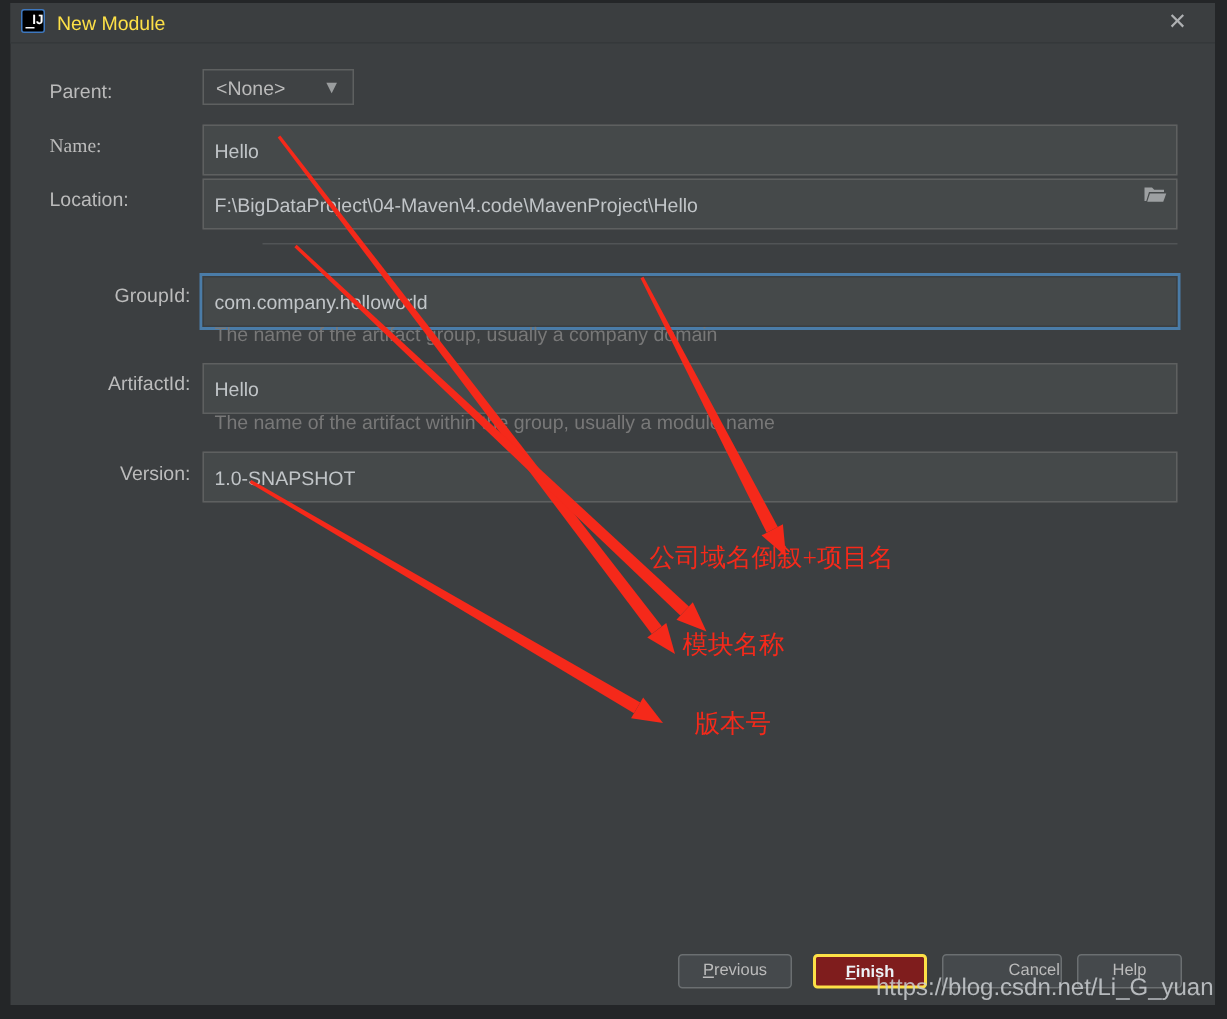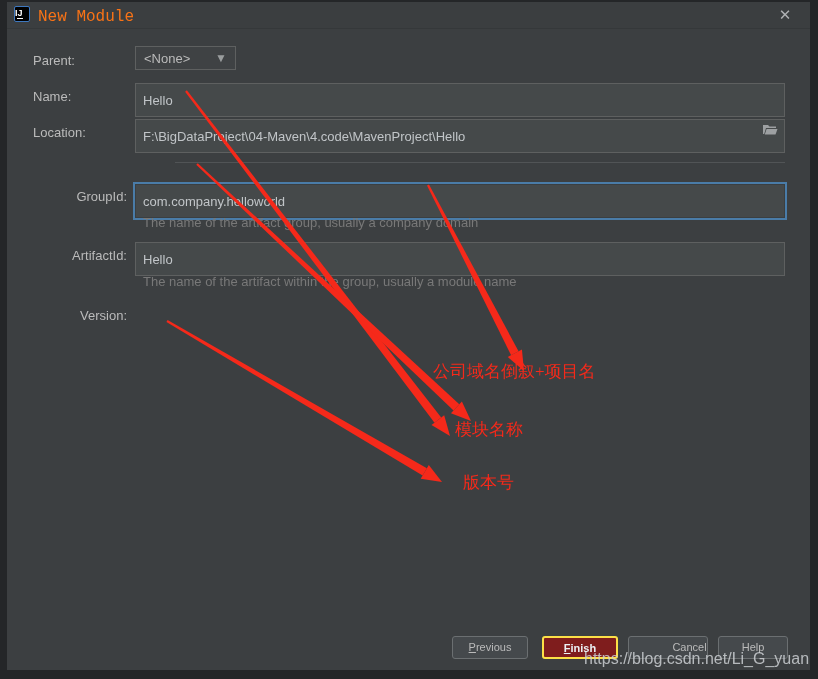"IJ" .app-icon { text-align: left -> right }
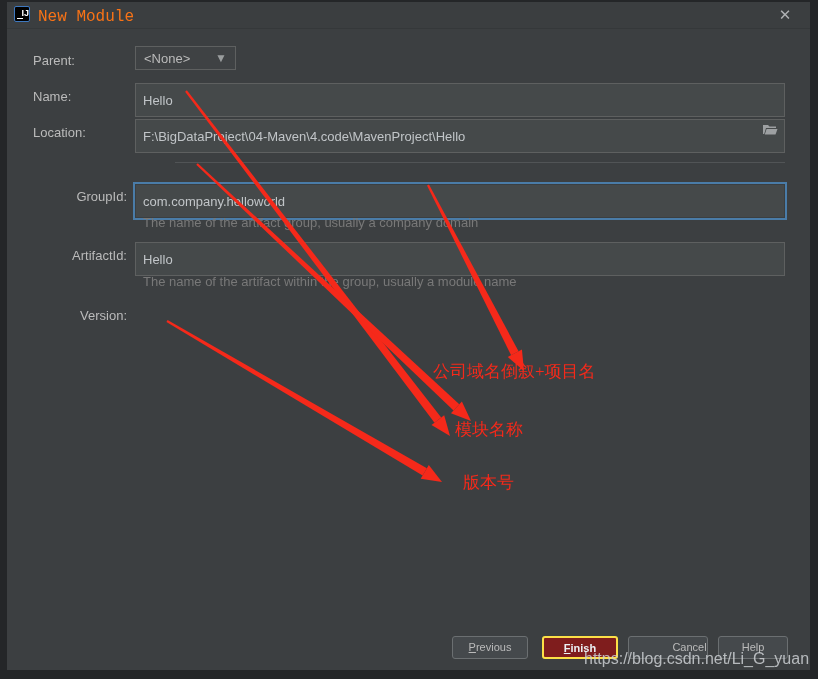"New Module" .title-text { color: #f97316 -> #fde047; font-family: Liberation Mono, monospace -> none; font-size: 16px -> 13px }
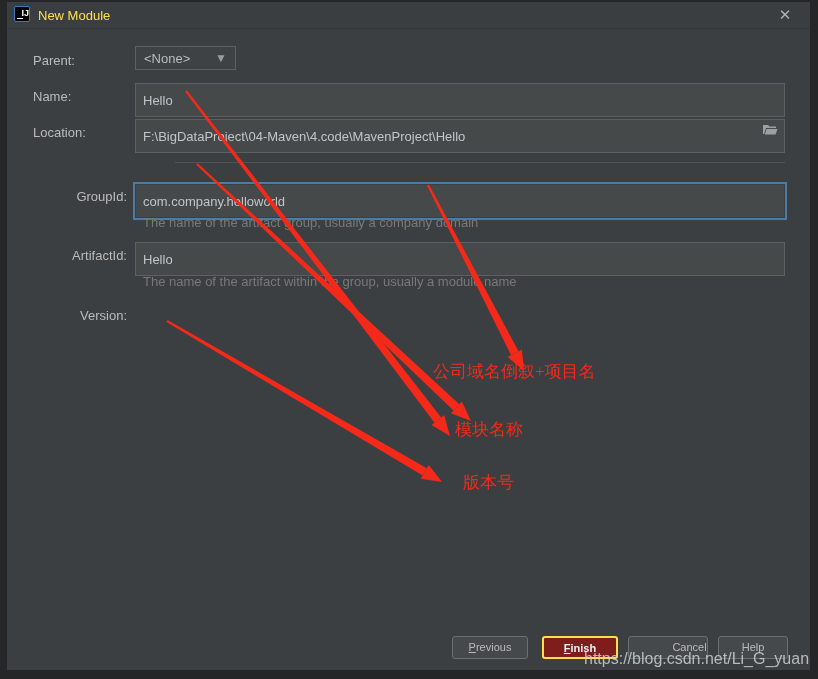"Name:" div.lbl { font-family: none -> Liberation Serif, serif }
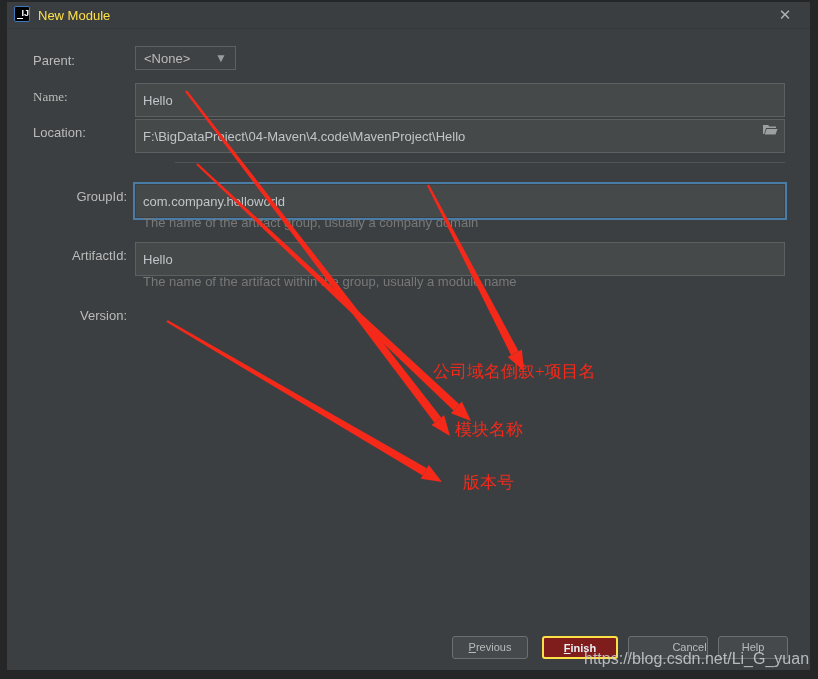"1.0-SNAPSHOT" input.field { html: none -> <input> }
